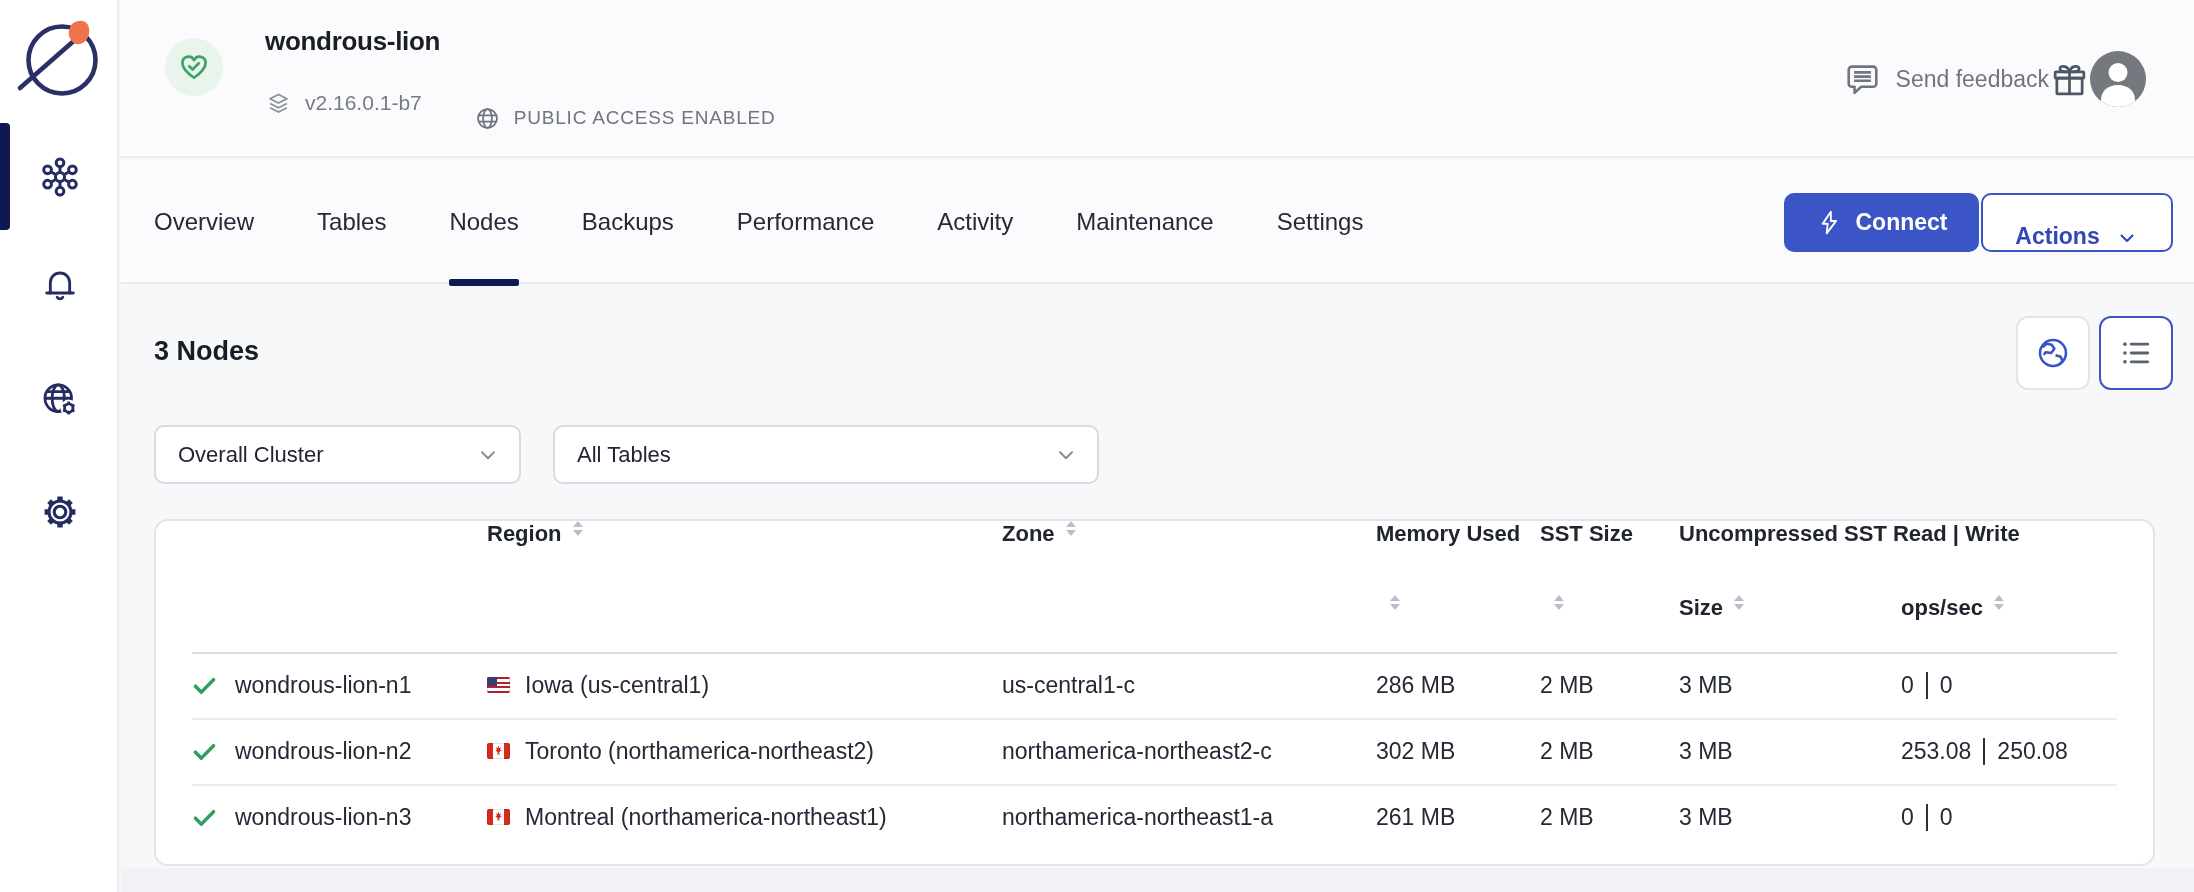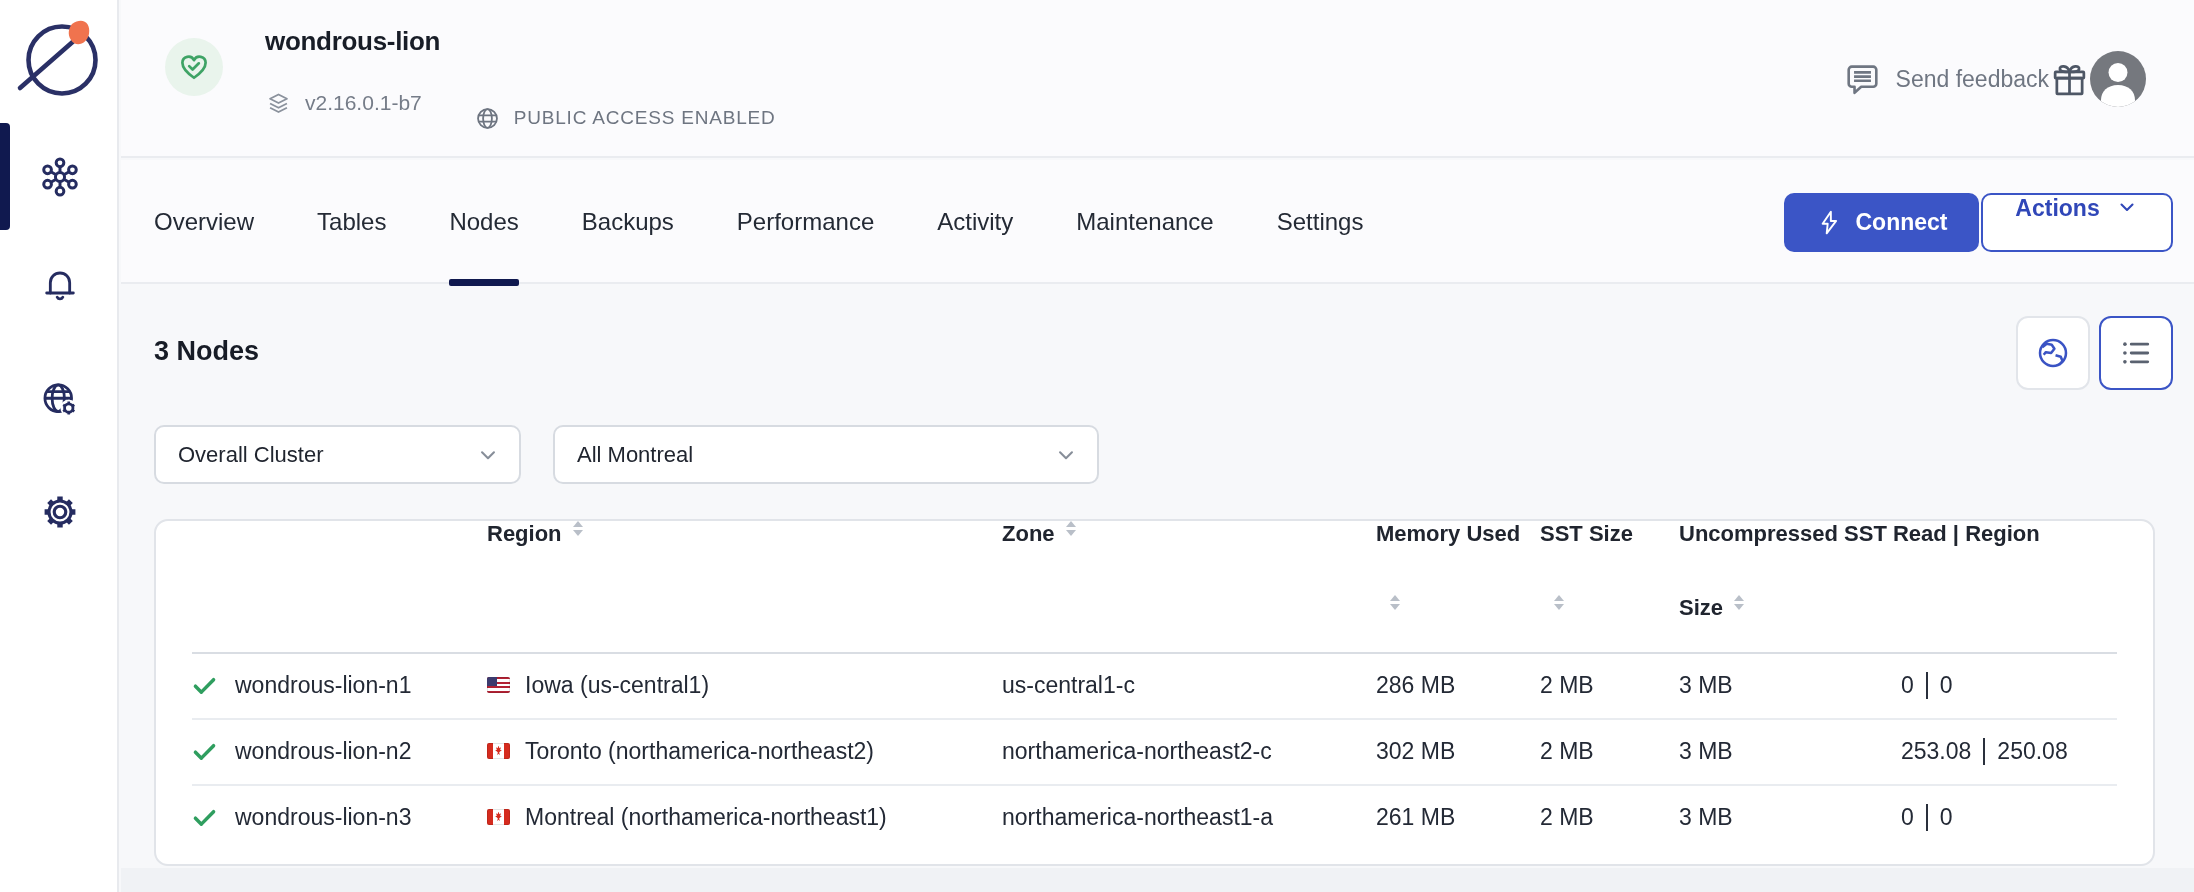"Actions" .btn-actions { align-items: flex-start -> flex-end }
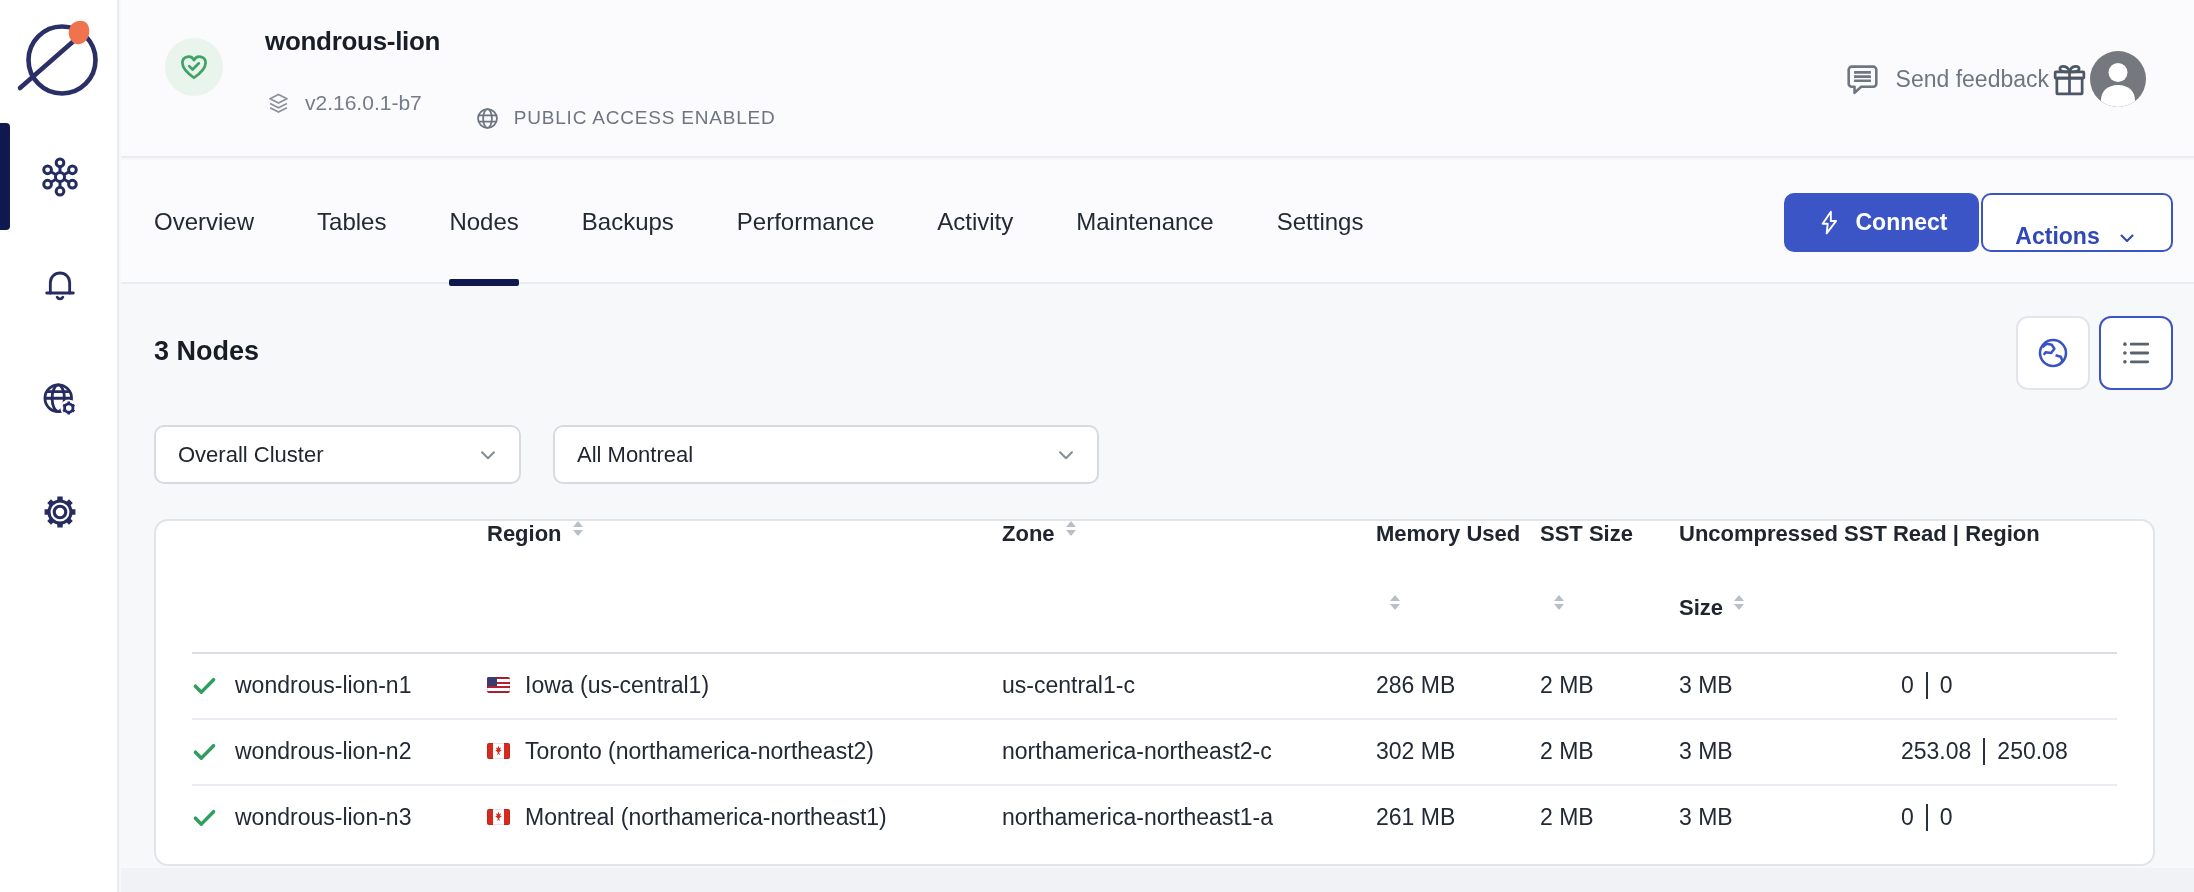"All Montreal" span { text: Montreal -> Tables }
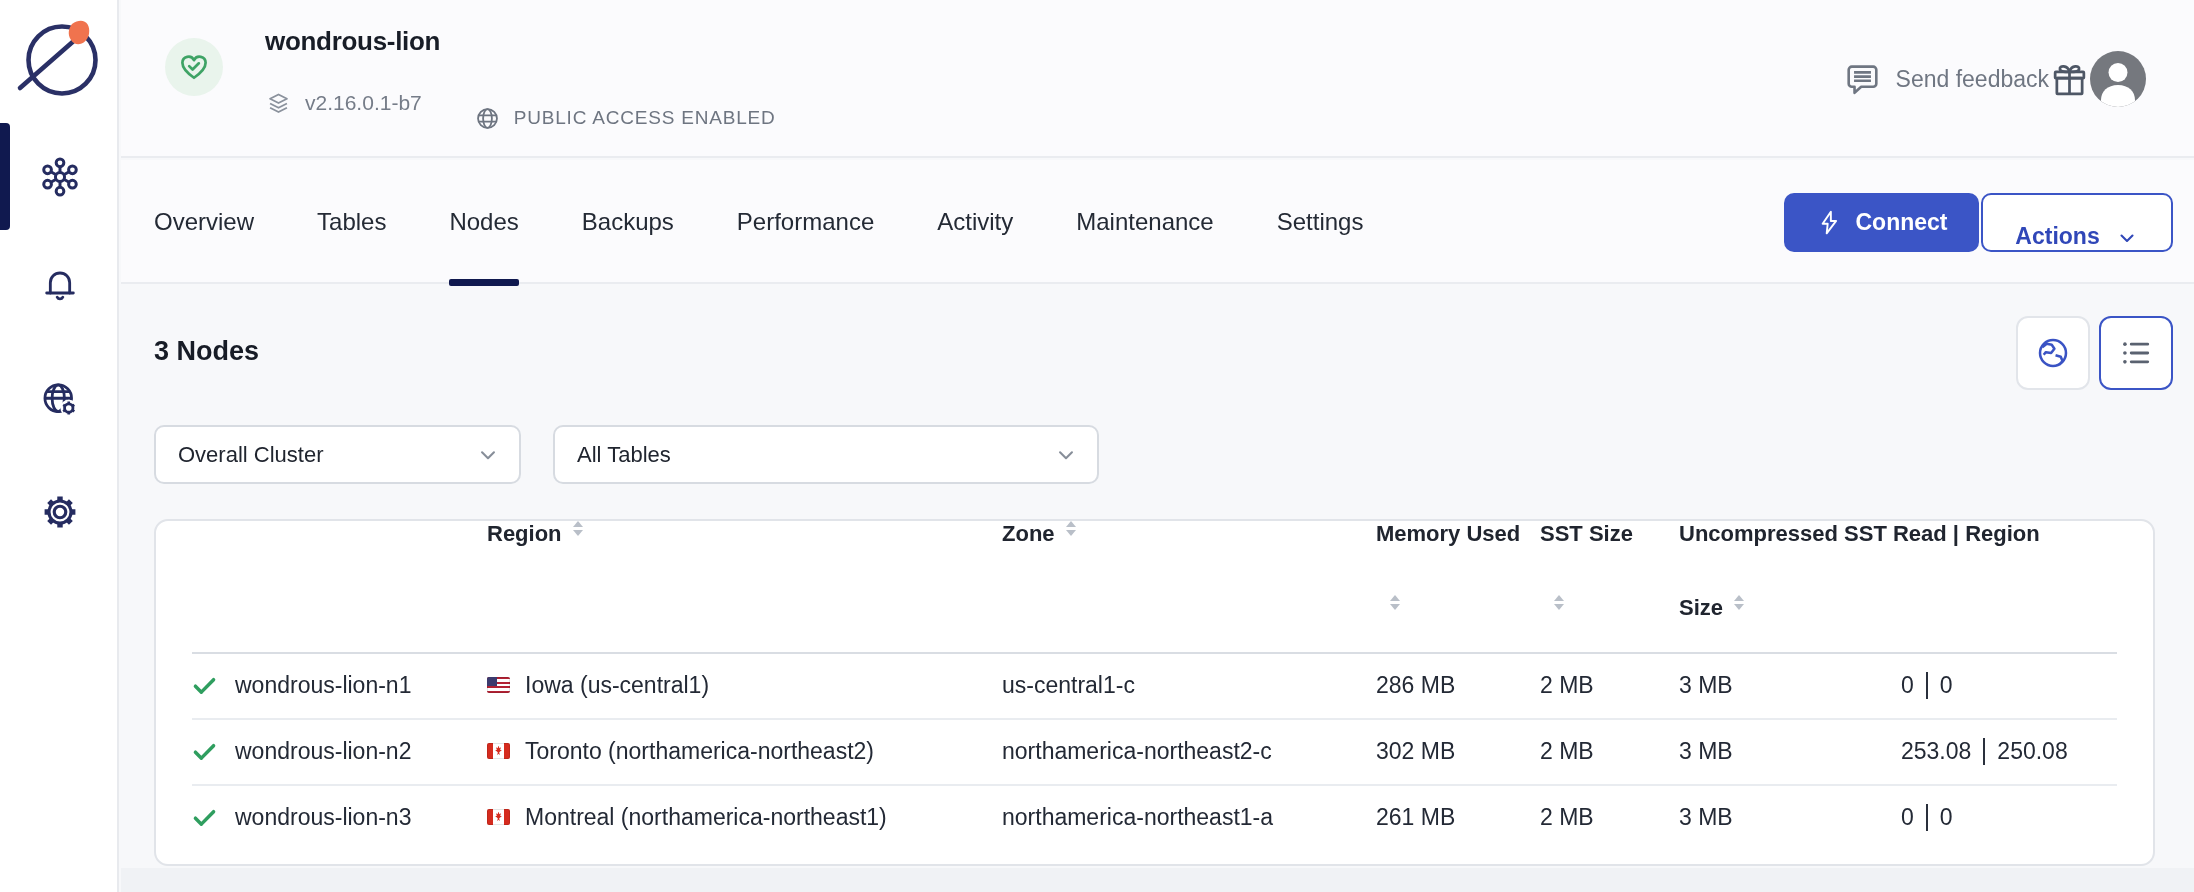"Uncompressed SST Read | Region" span { text: Region -> Write }
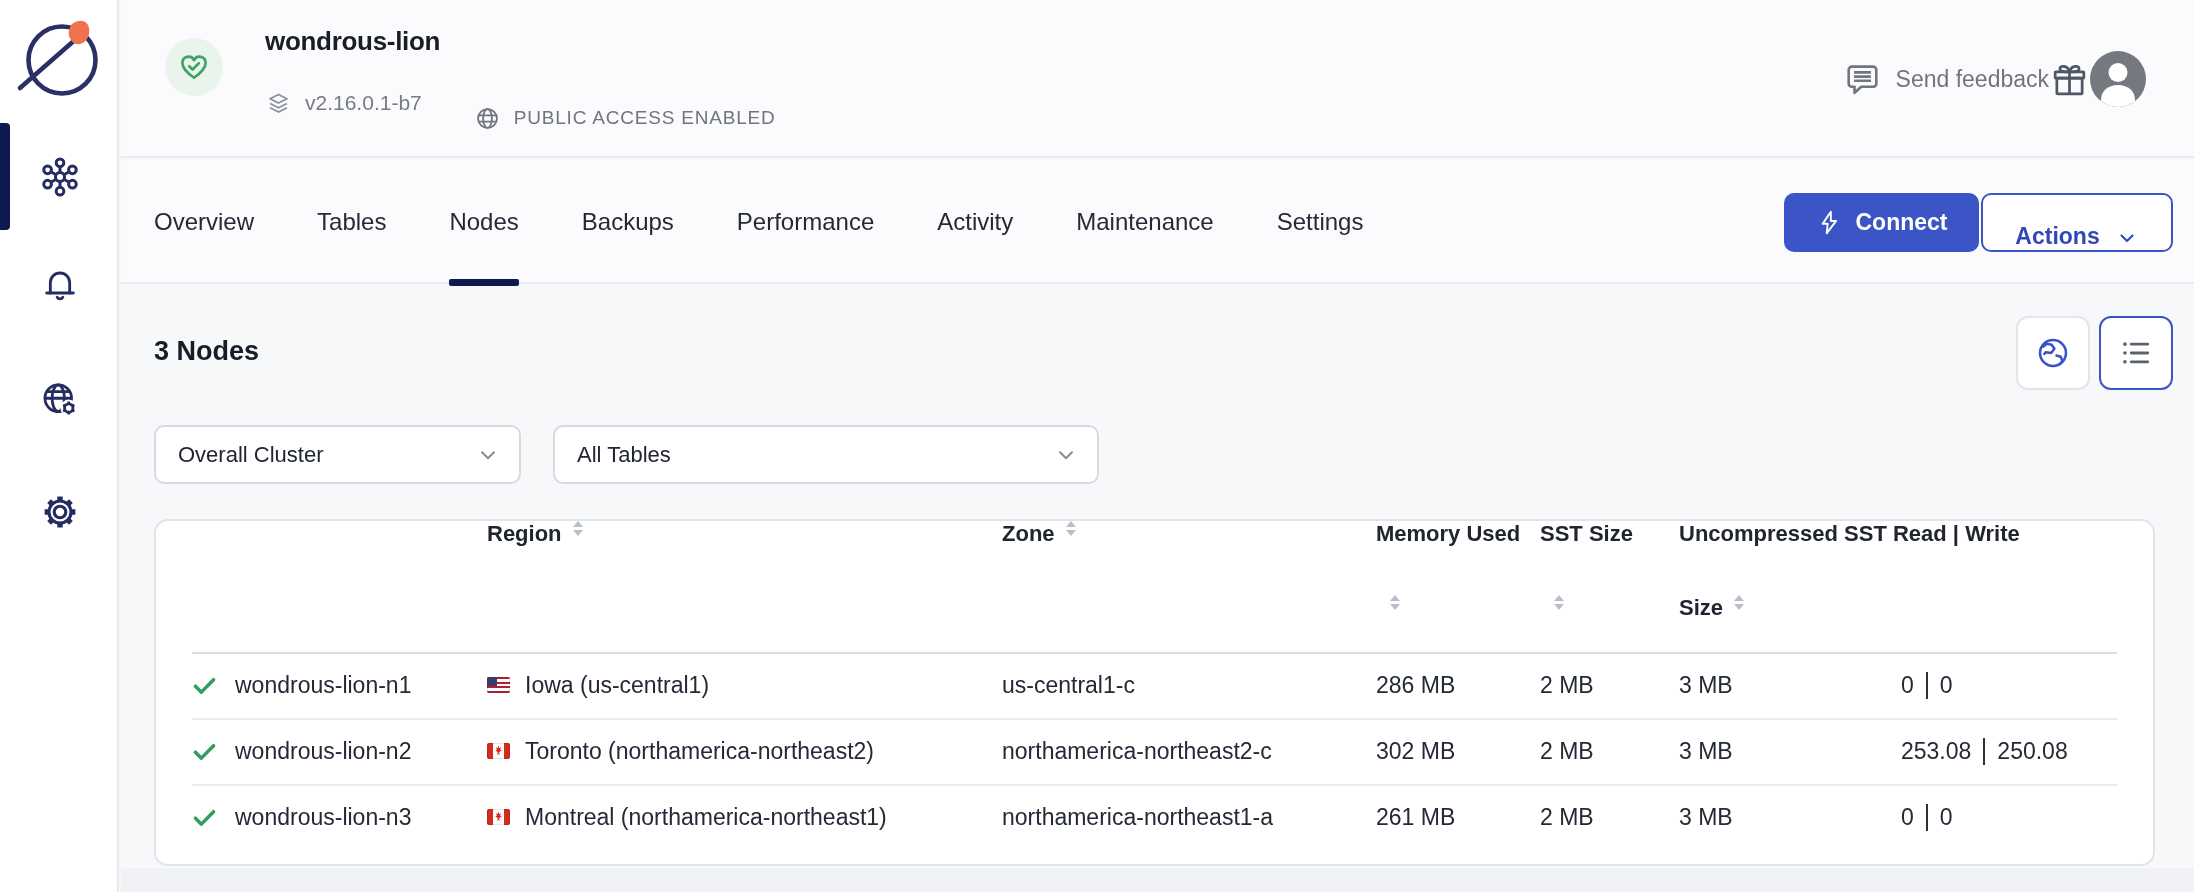"ops/sec" div.th { html: none -> <div> <span>ops/sec</span> <span> <i></i> <i></i> </span> </div> }
